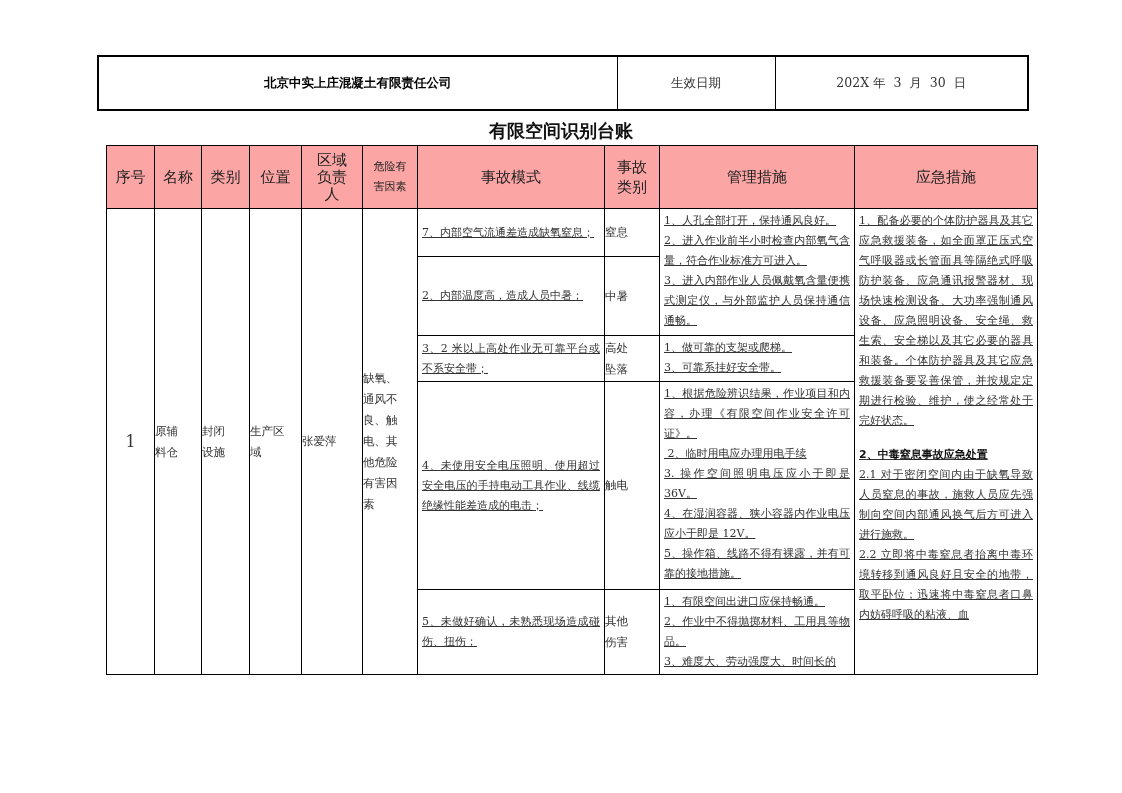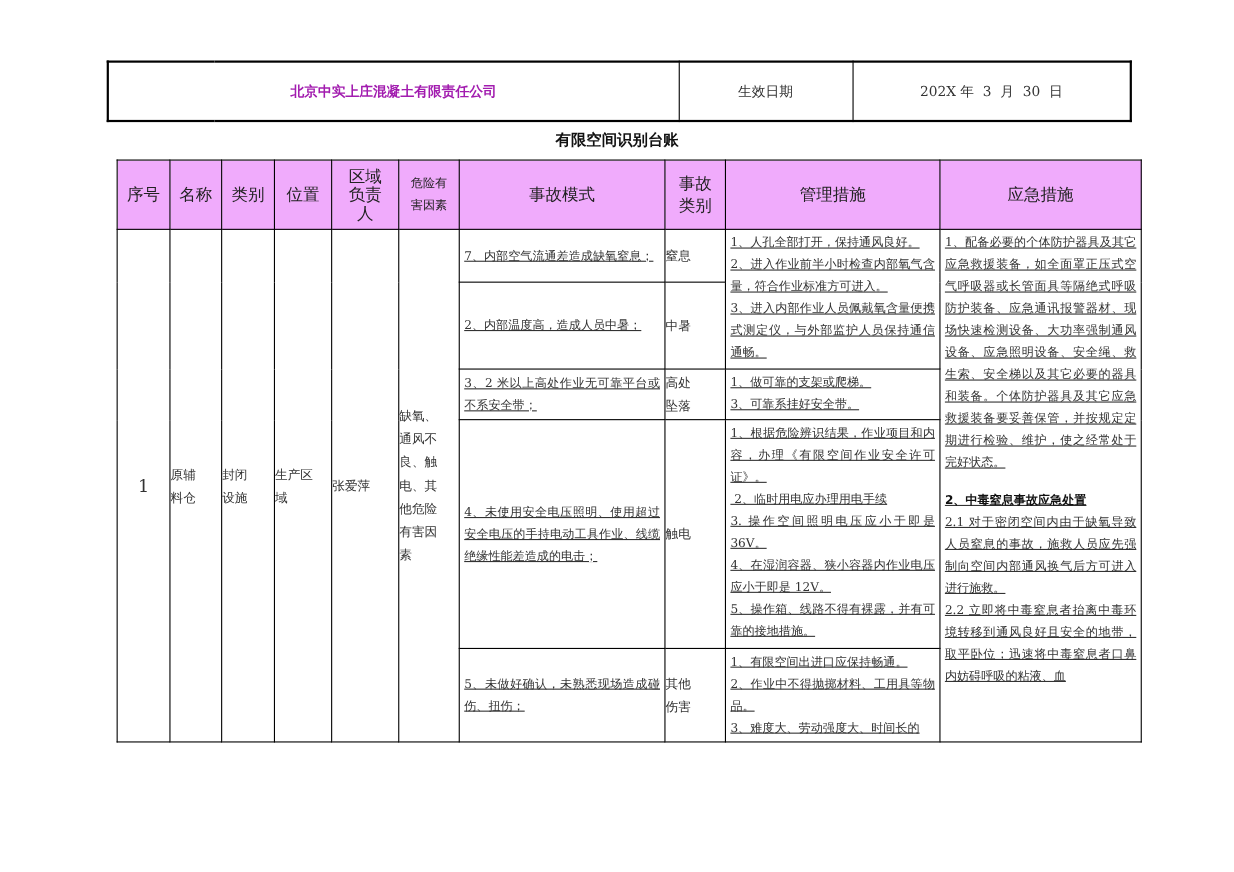"北京中实上庄混凝土有限责任公司" .hdr-t td.bold { color: #a21caf -> #000000 }
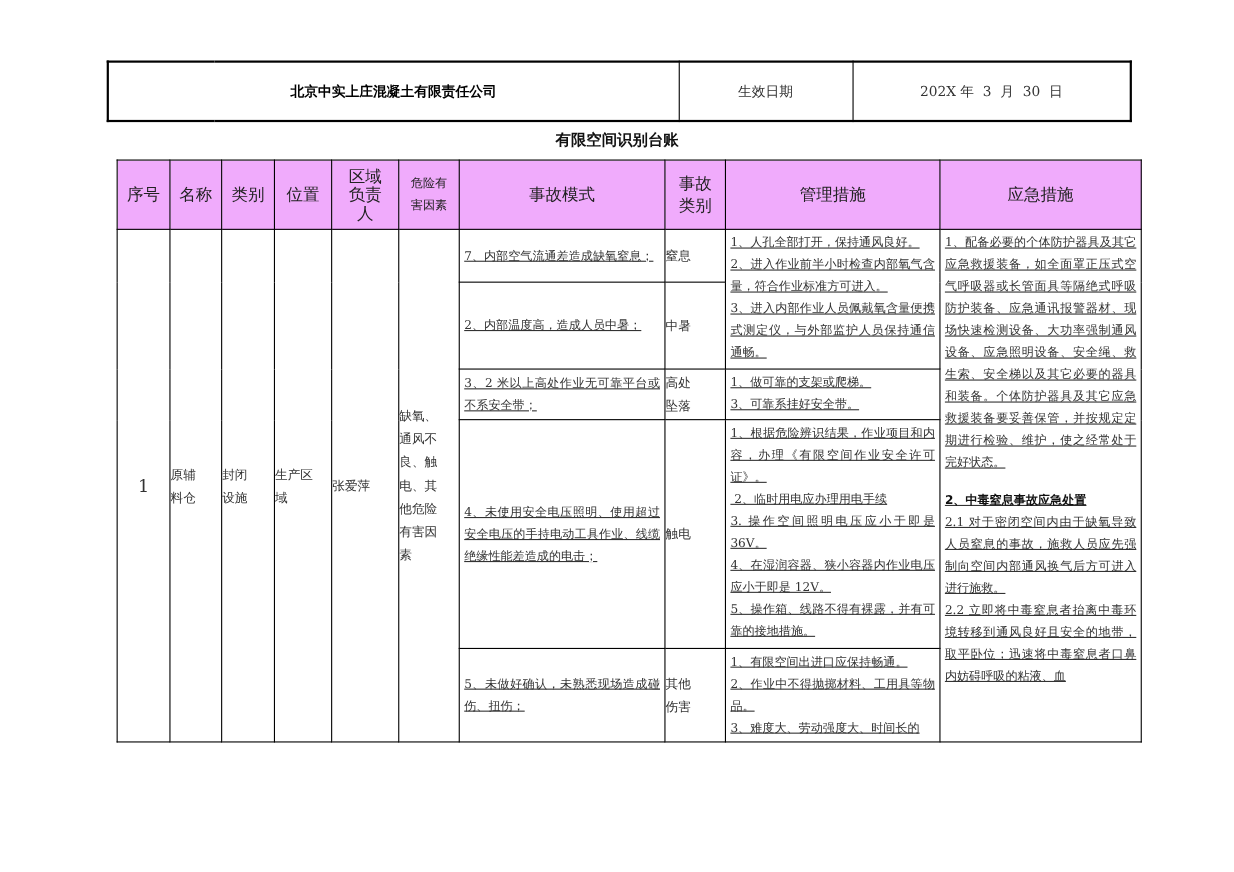"有限空间识别台账" .doc-title { font-size: 14px -> 18px }
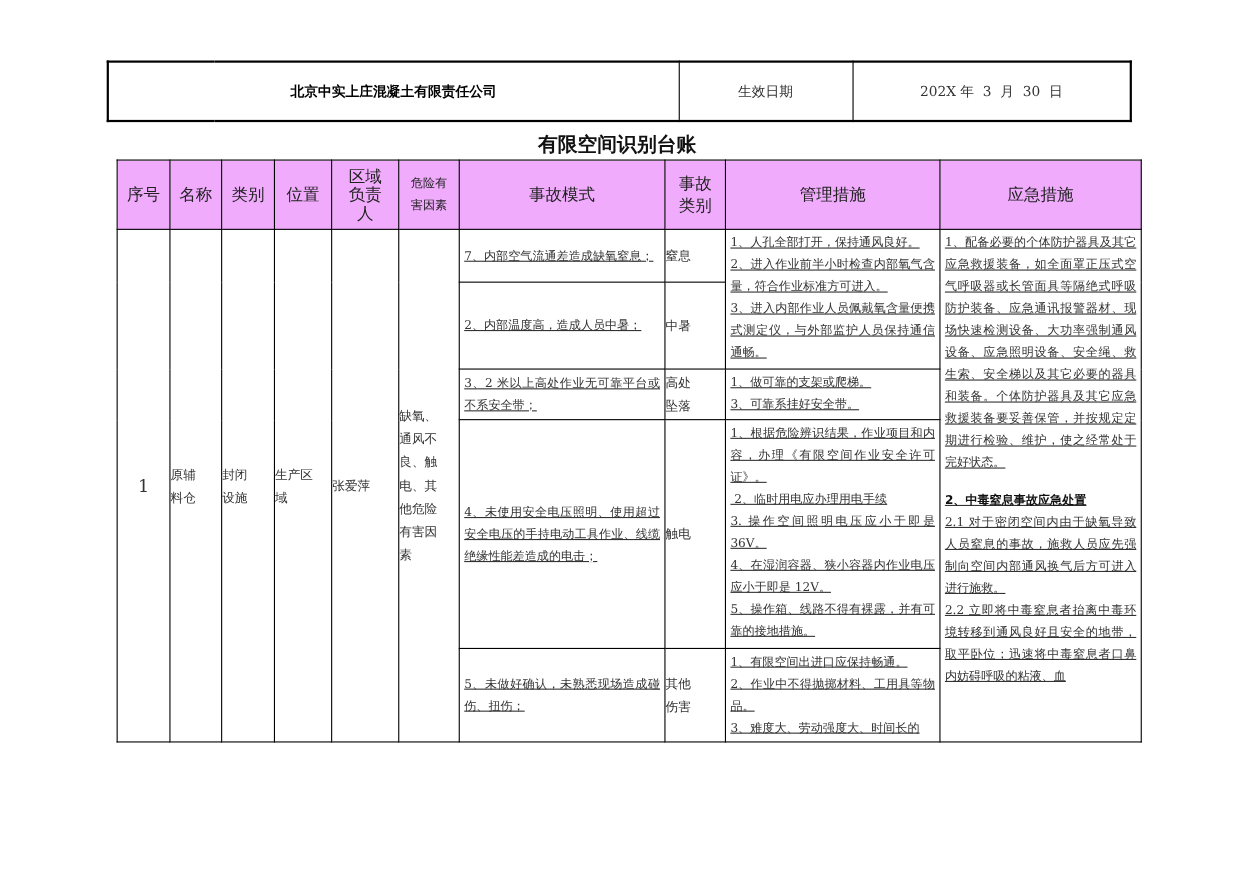"区域" .main th { background: #f0abfc -> #fca5a5 }
